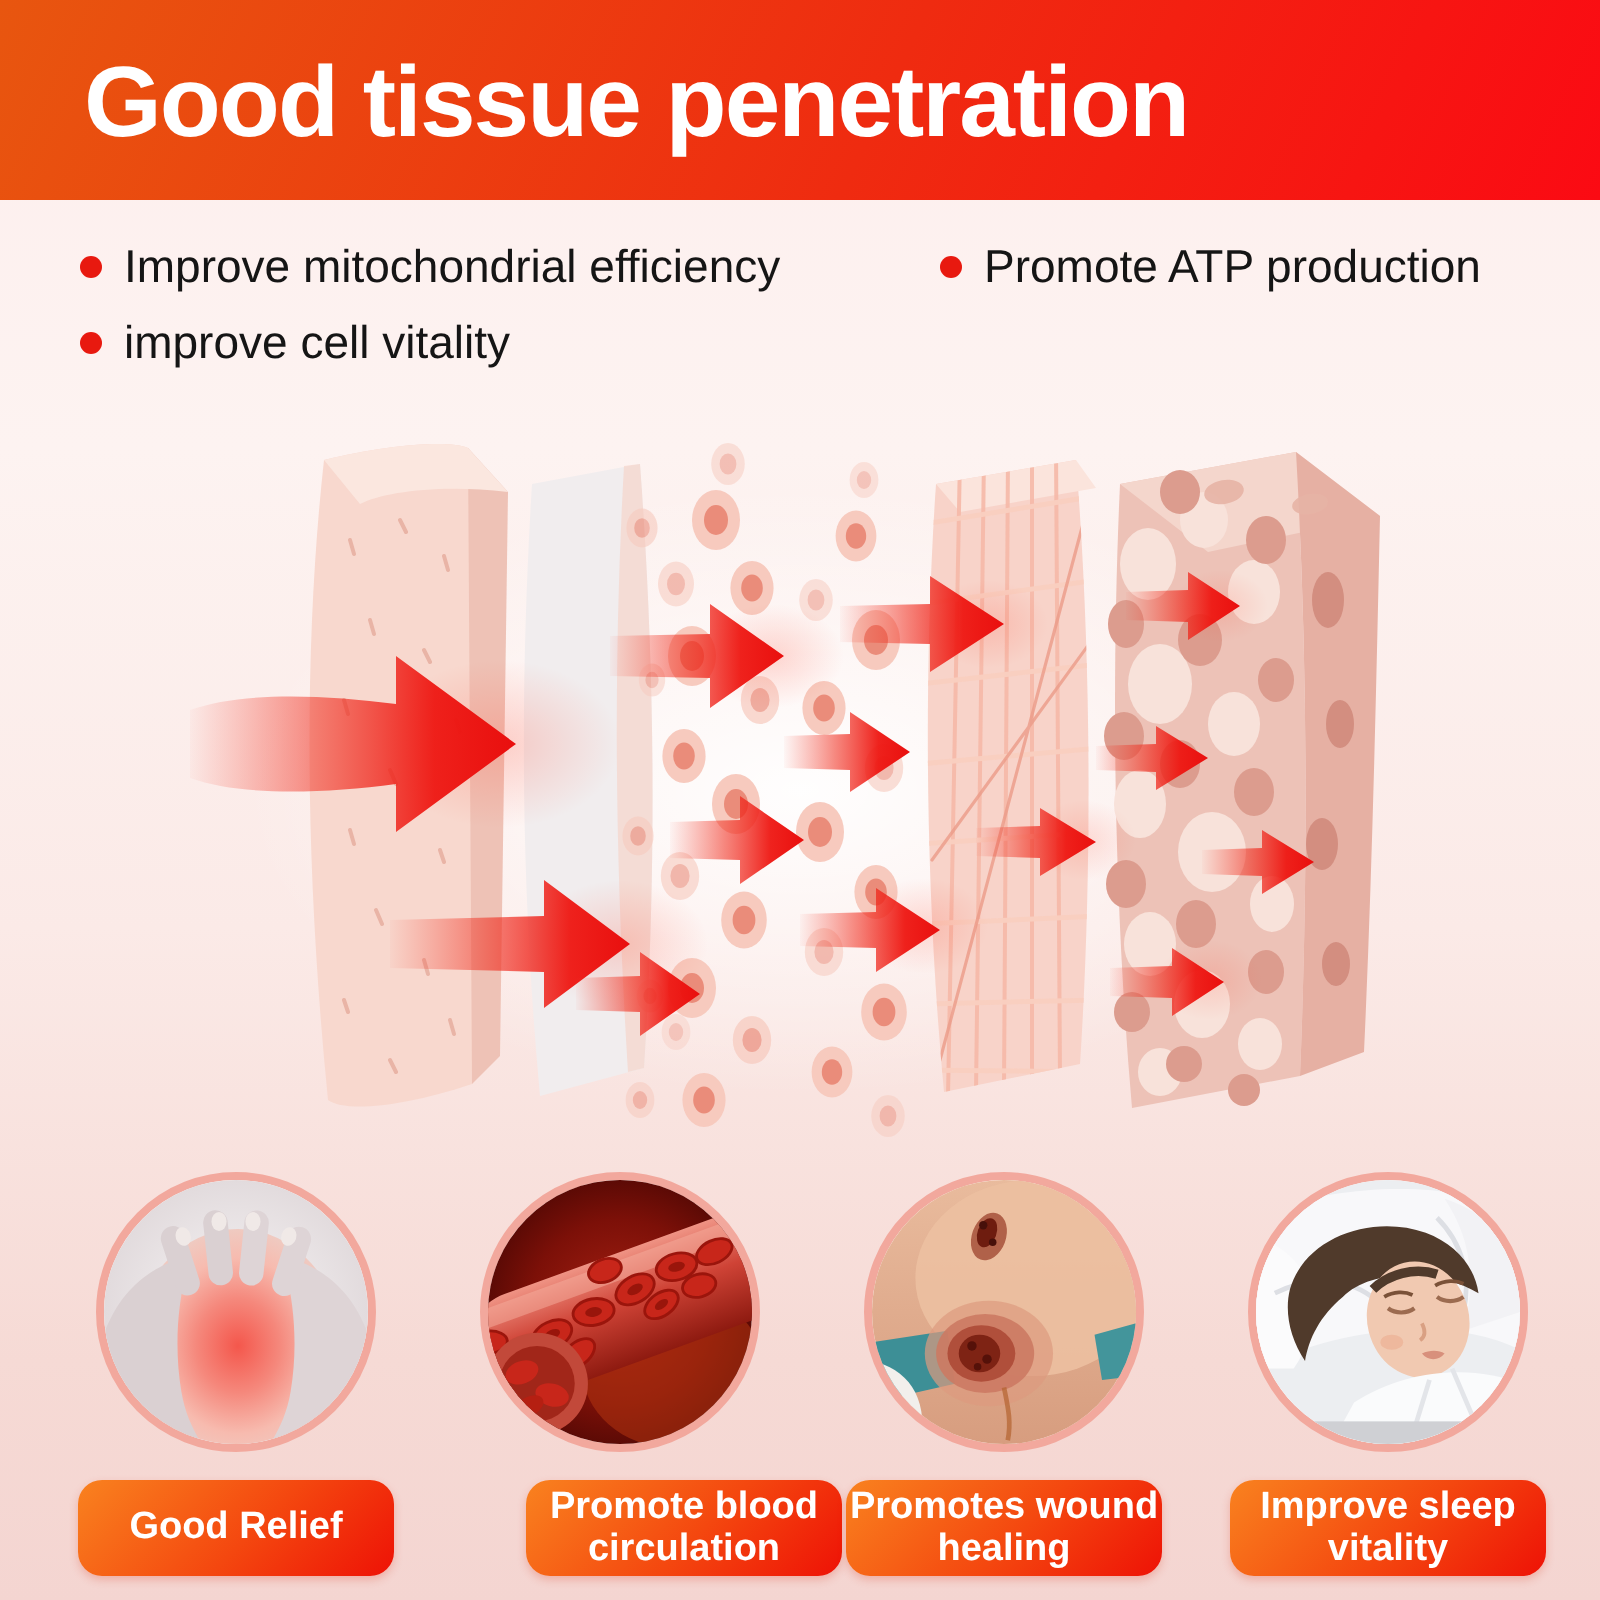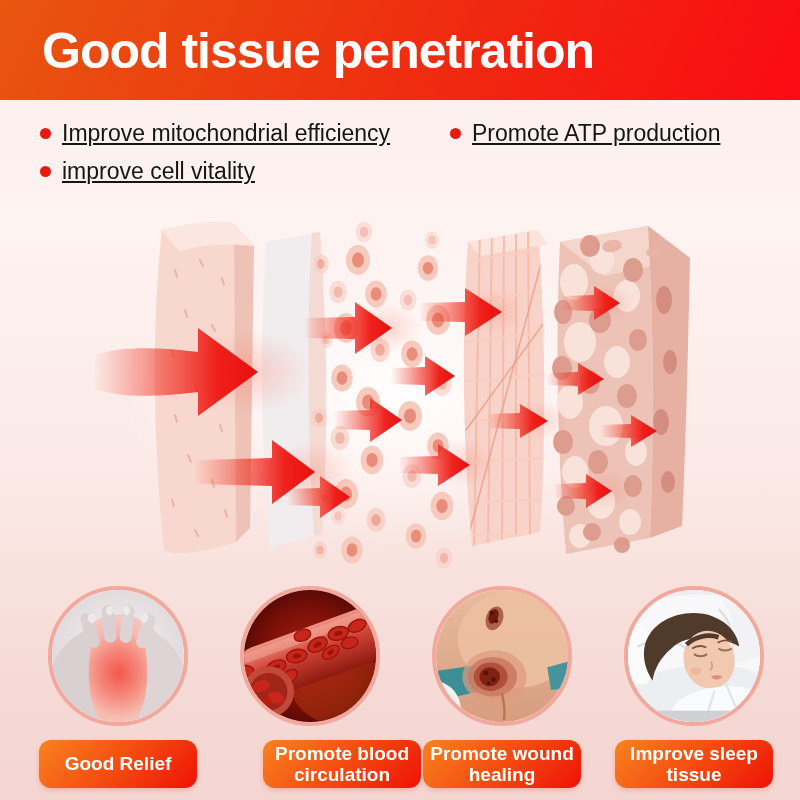"Improve mitochondrial efficiency" .bullet { text-decoration: underline -> none }
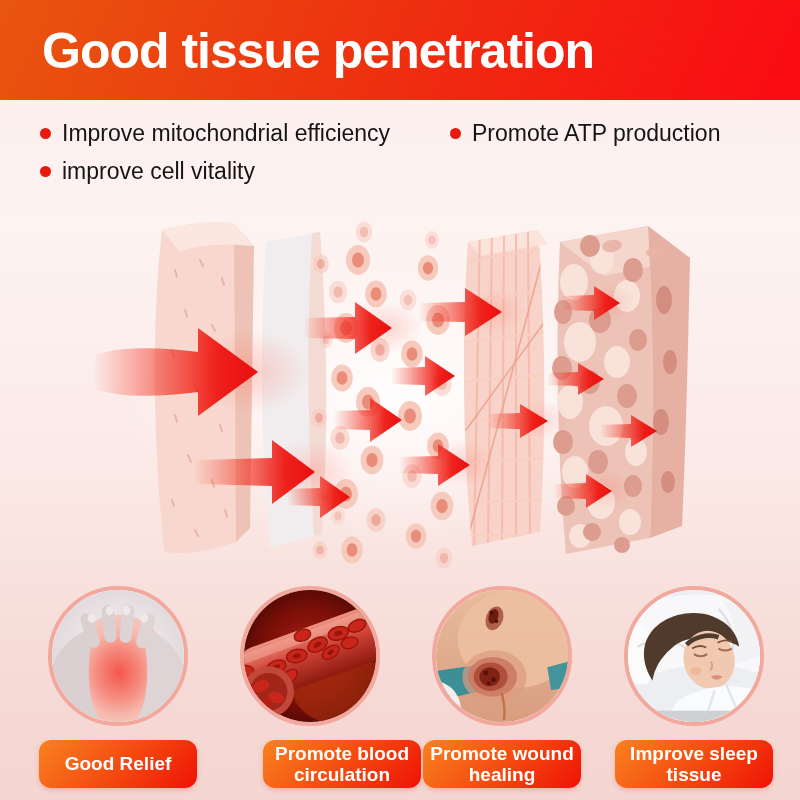"Promote ATP production" .b2 { left: 450px -> 470px }
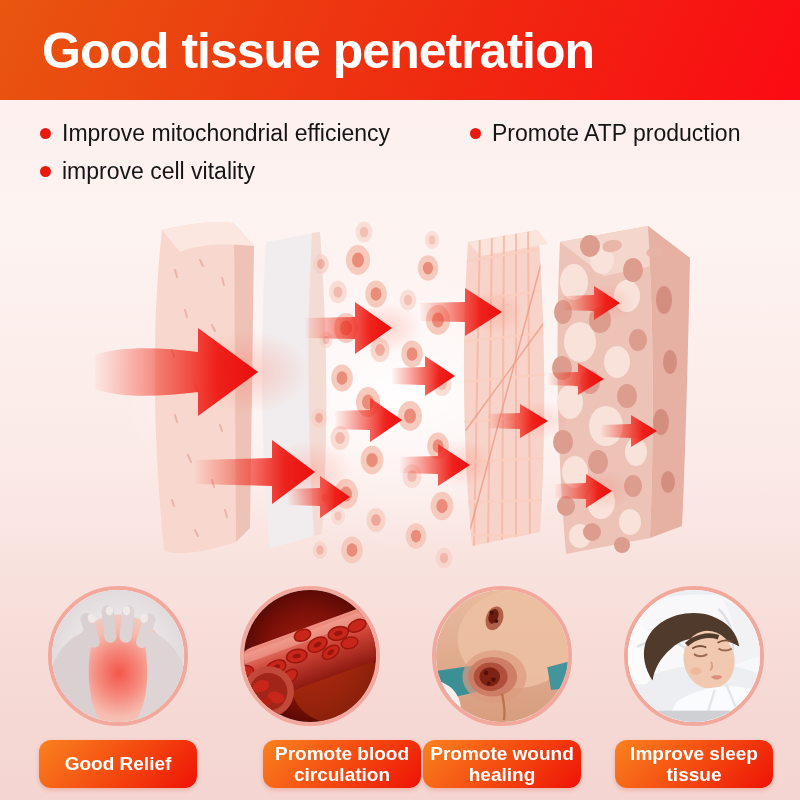"Promote wound healing" span { text: Promote -> Promotes }
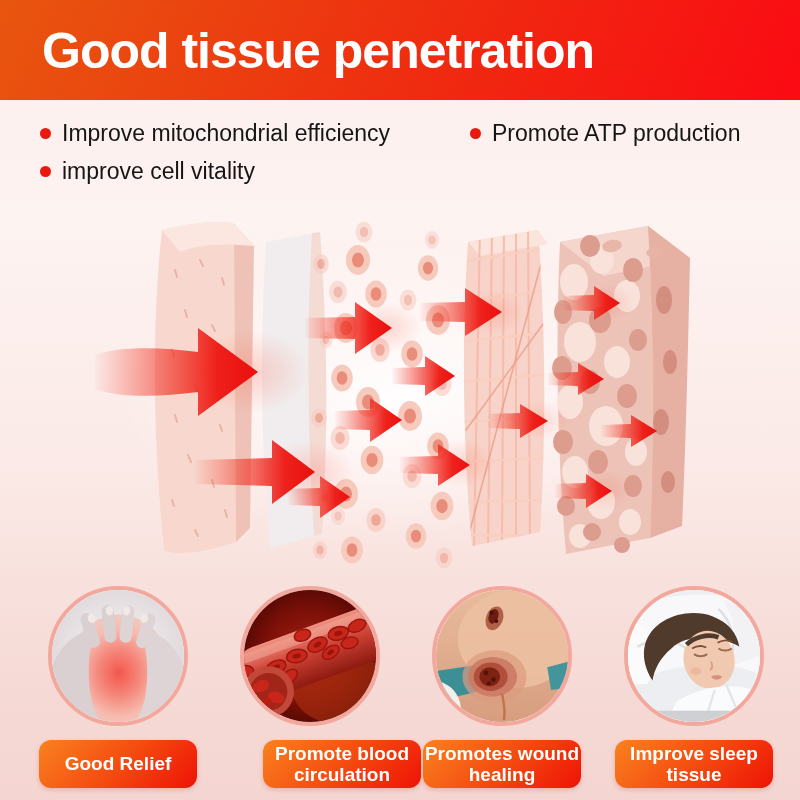"Improve sleep tissue" span { text: tissue -> vitality }
